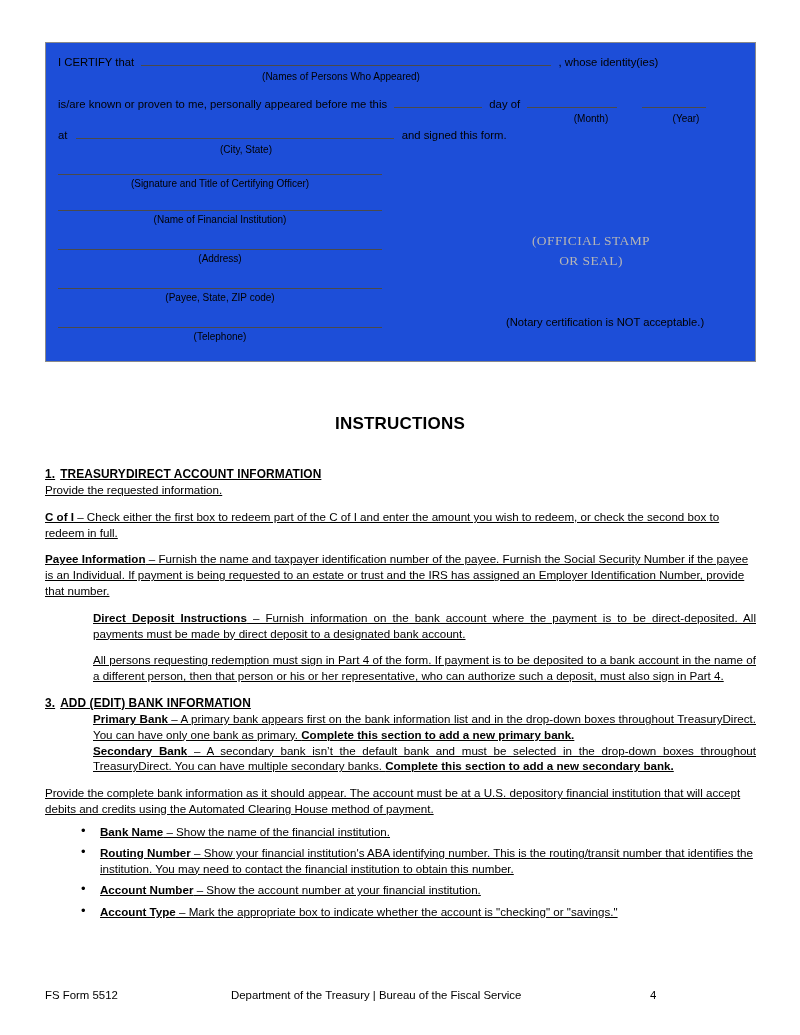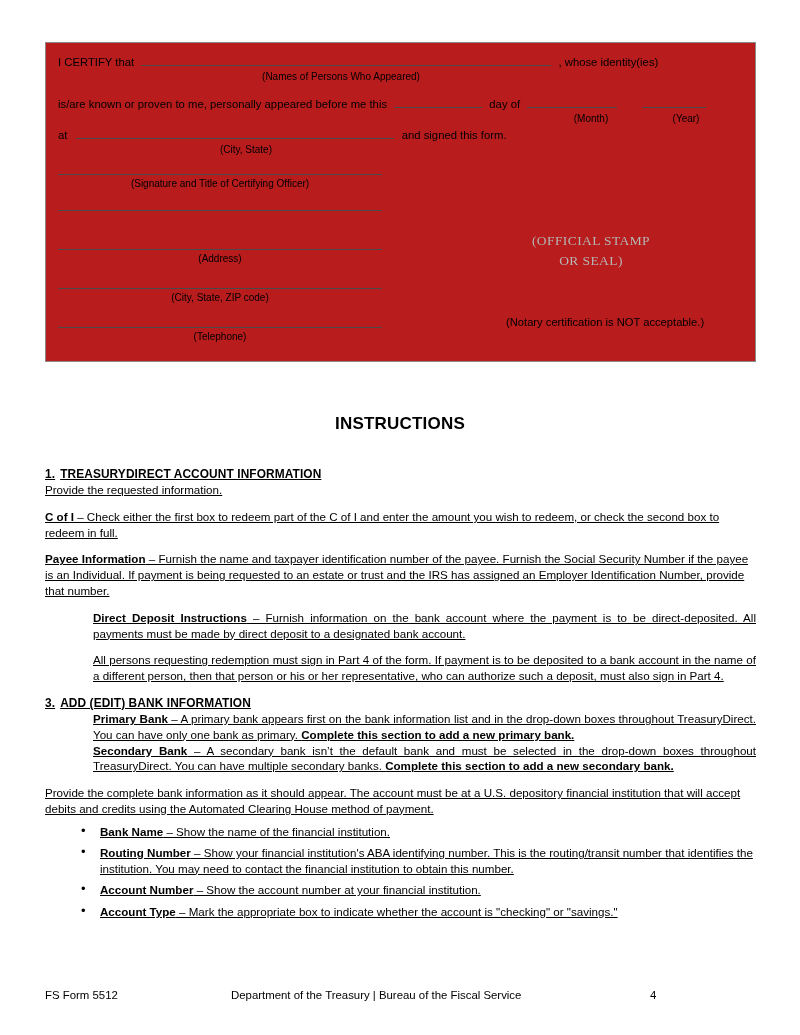"I CERTIFY that , whose" .cert-box { background: #b91c1c -> #1d4ed8 }
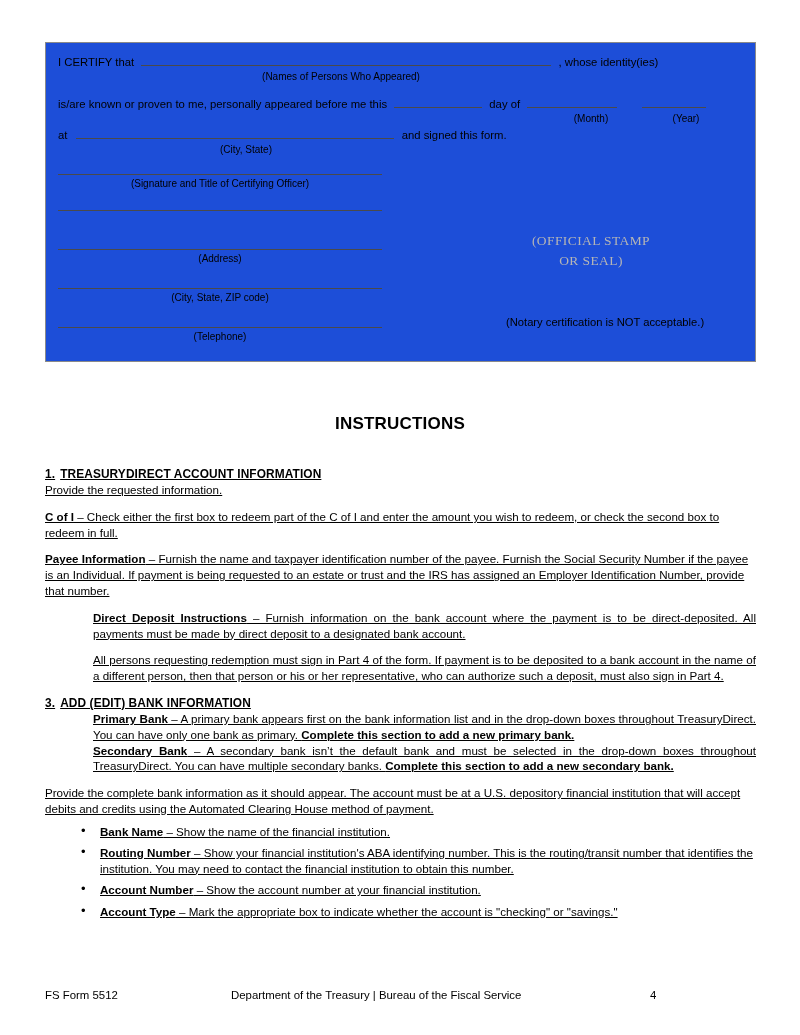"(Name of Financial Institution)" div.sig-cap { html: none -> <div>(Name of Financial Institution)</div> }
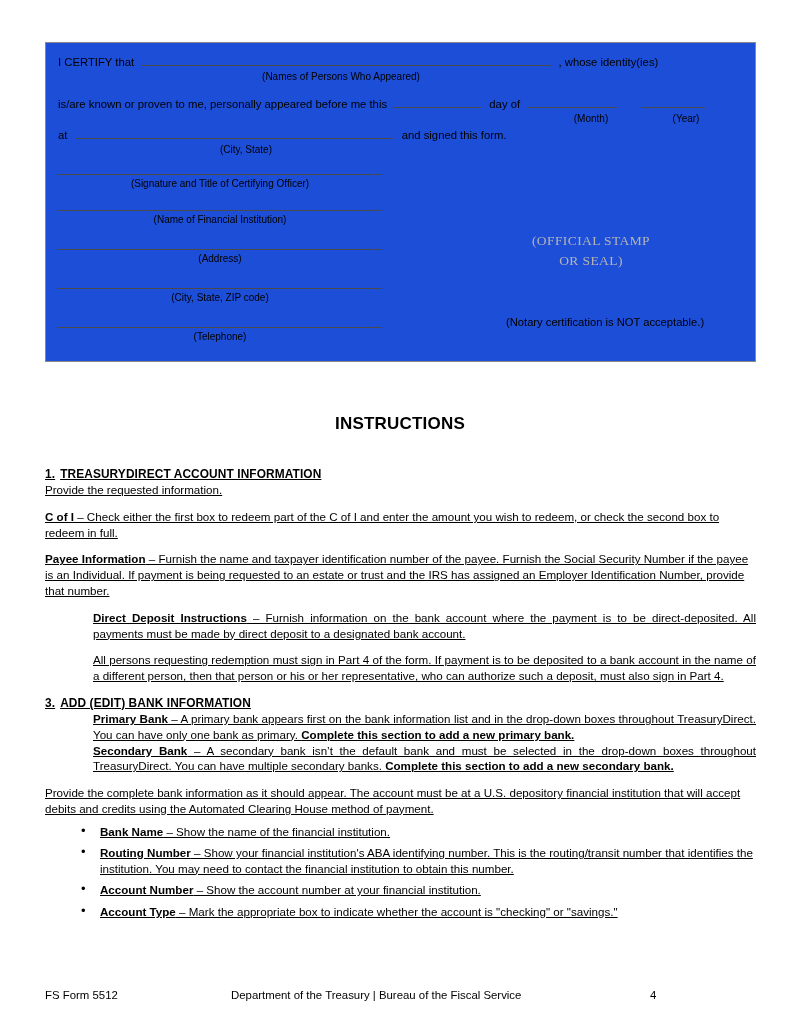"(City, State, ZIP code)" div.sig-cap { text: City -> Payee }
